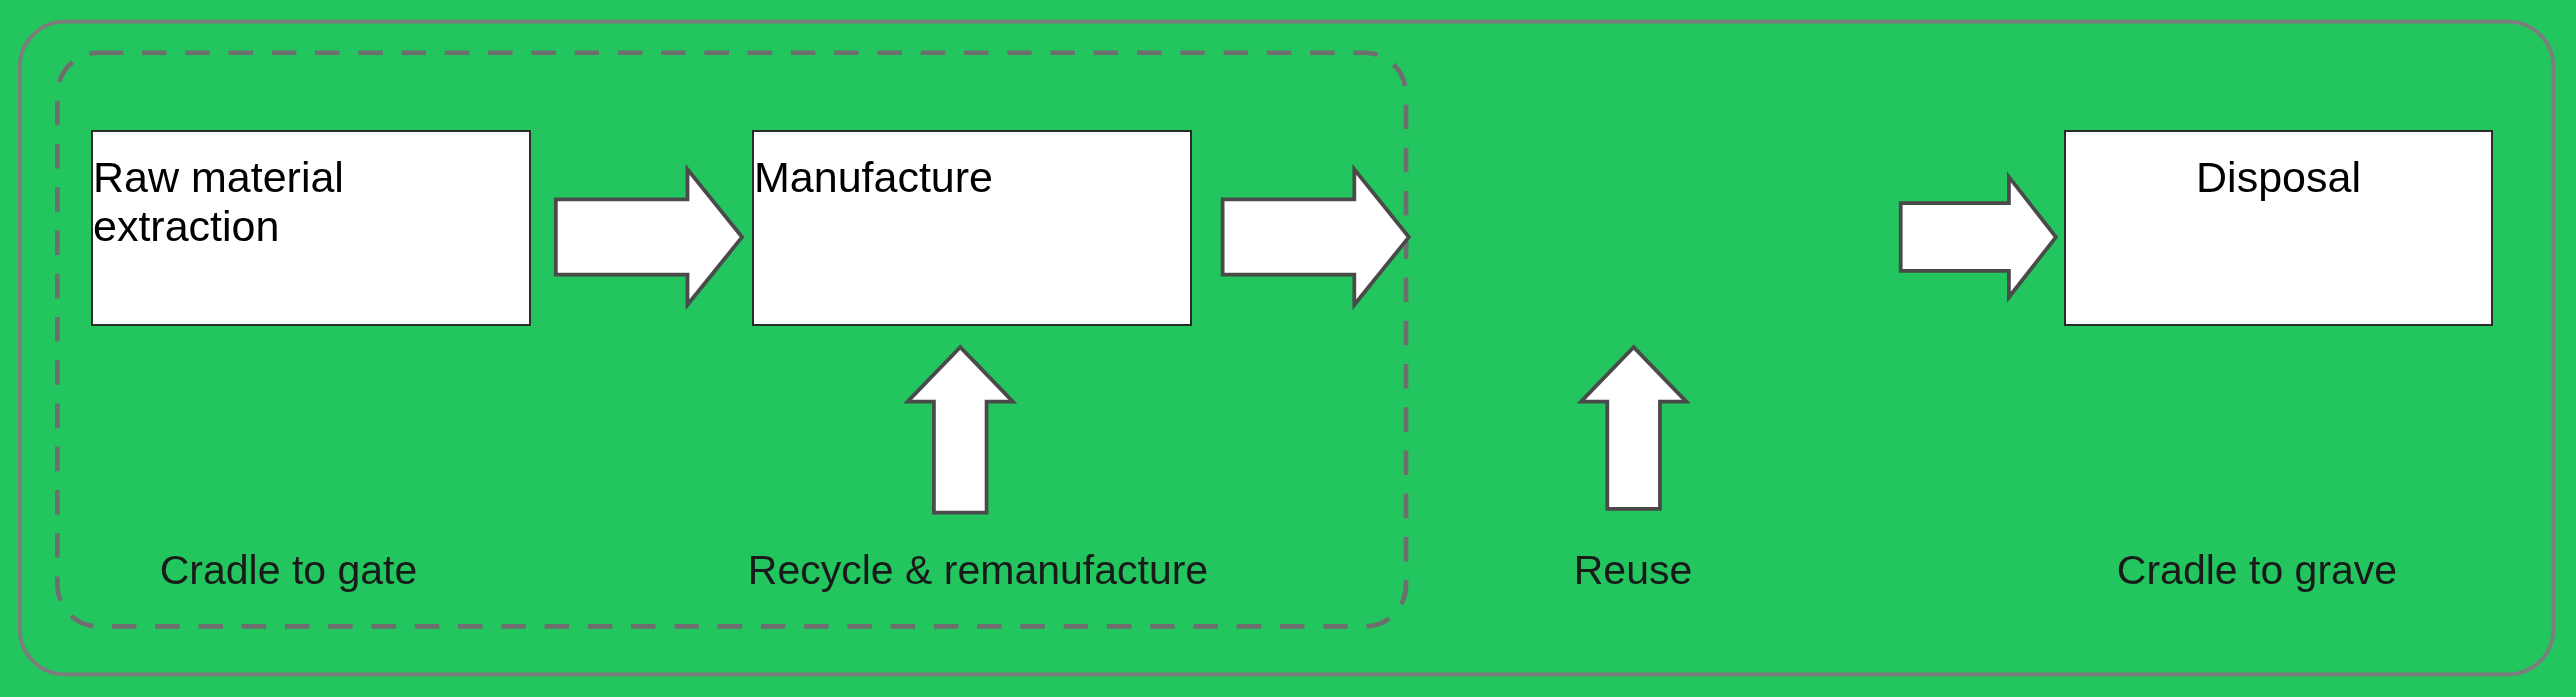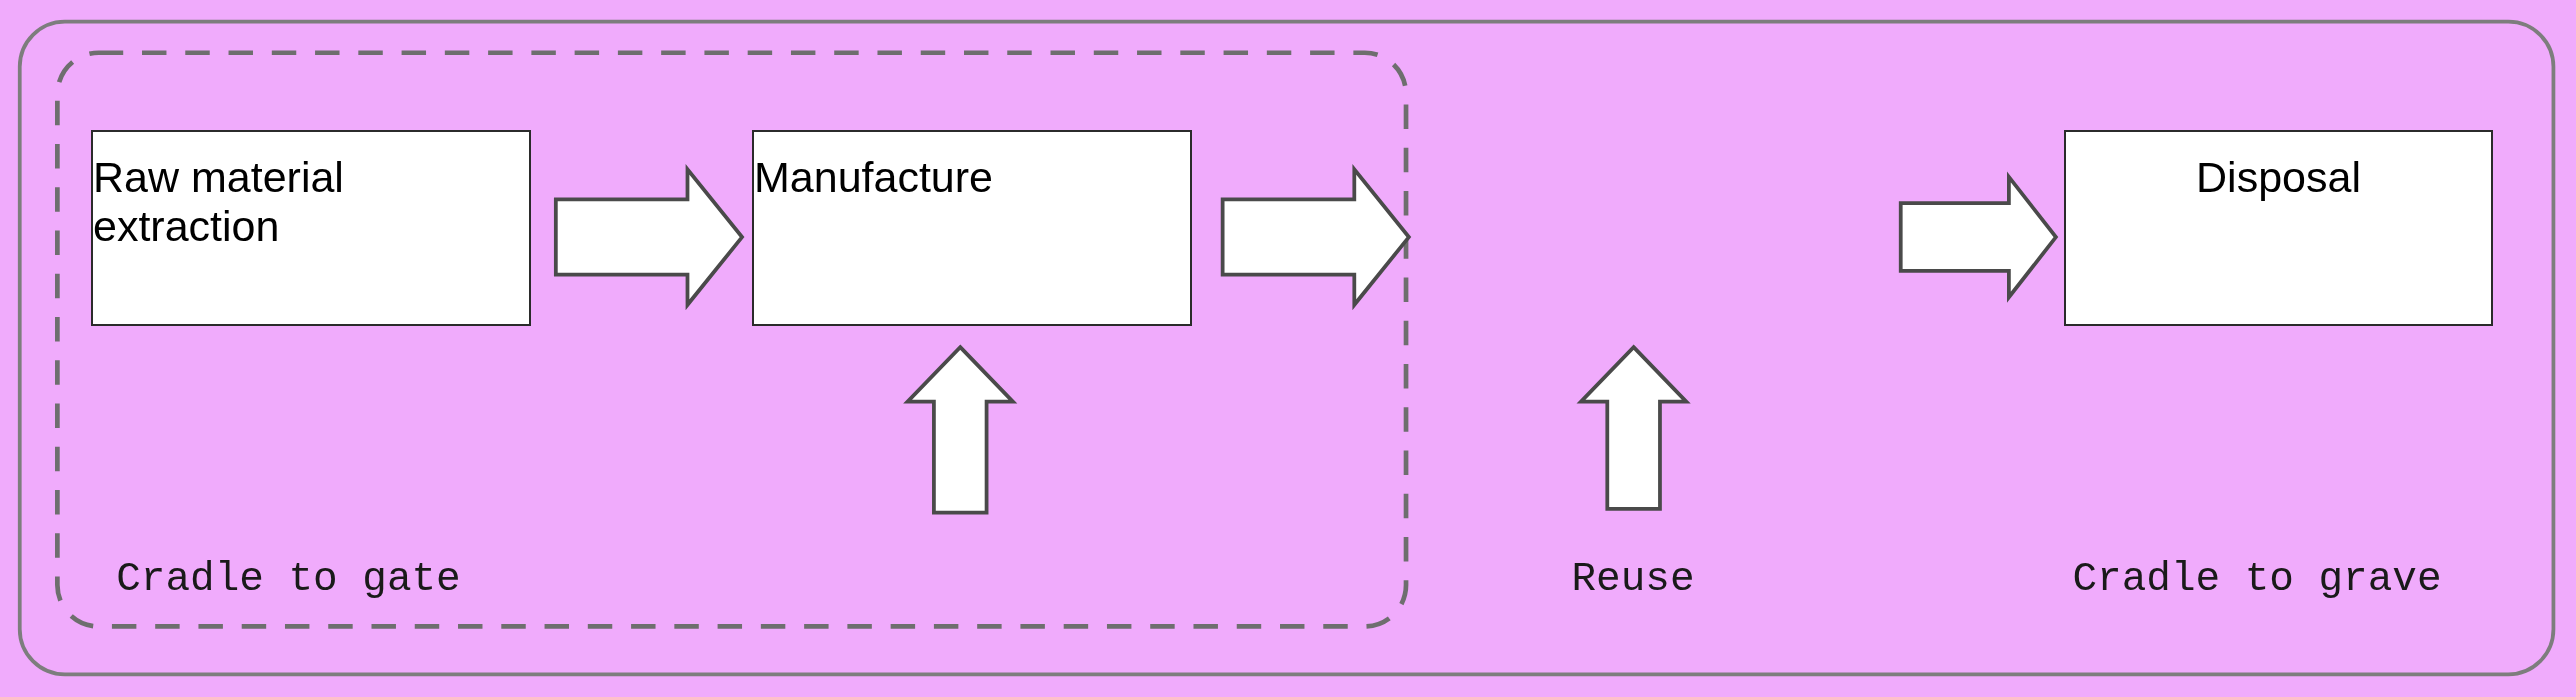"Raw material" #stage { background: #f0abfc -> #22c55e }
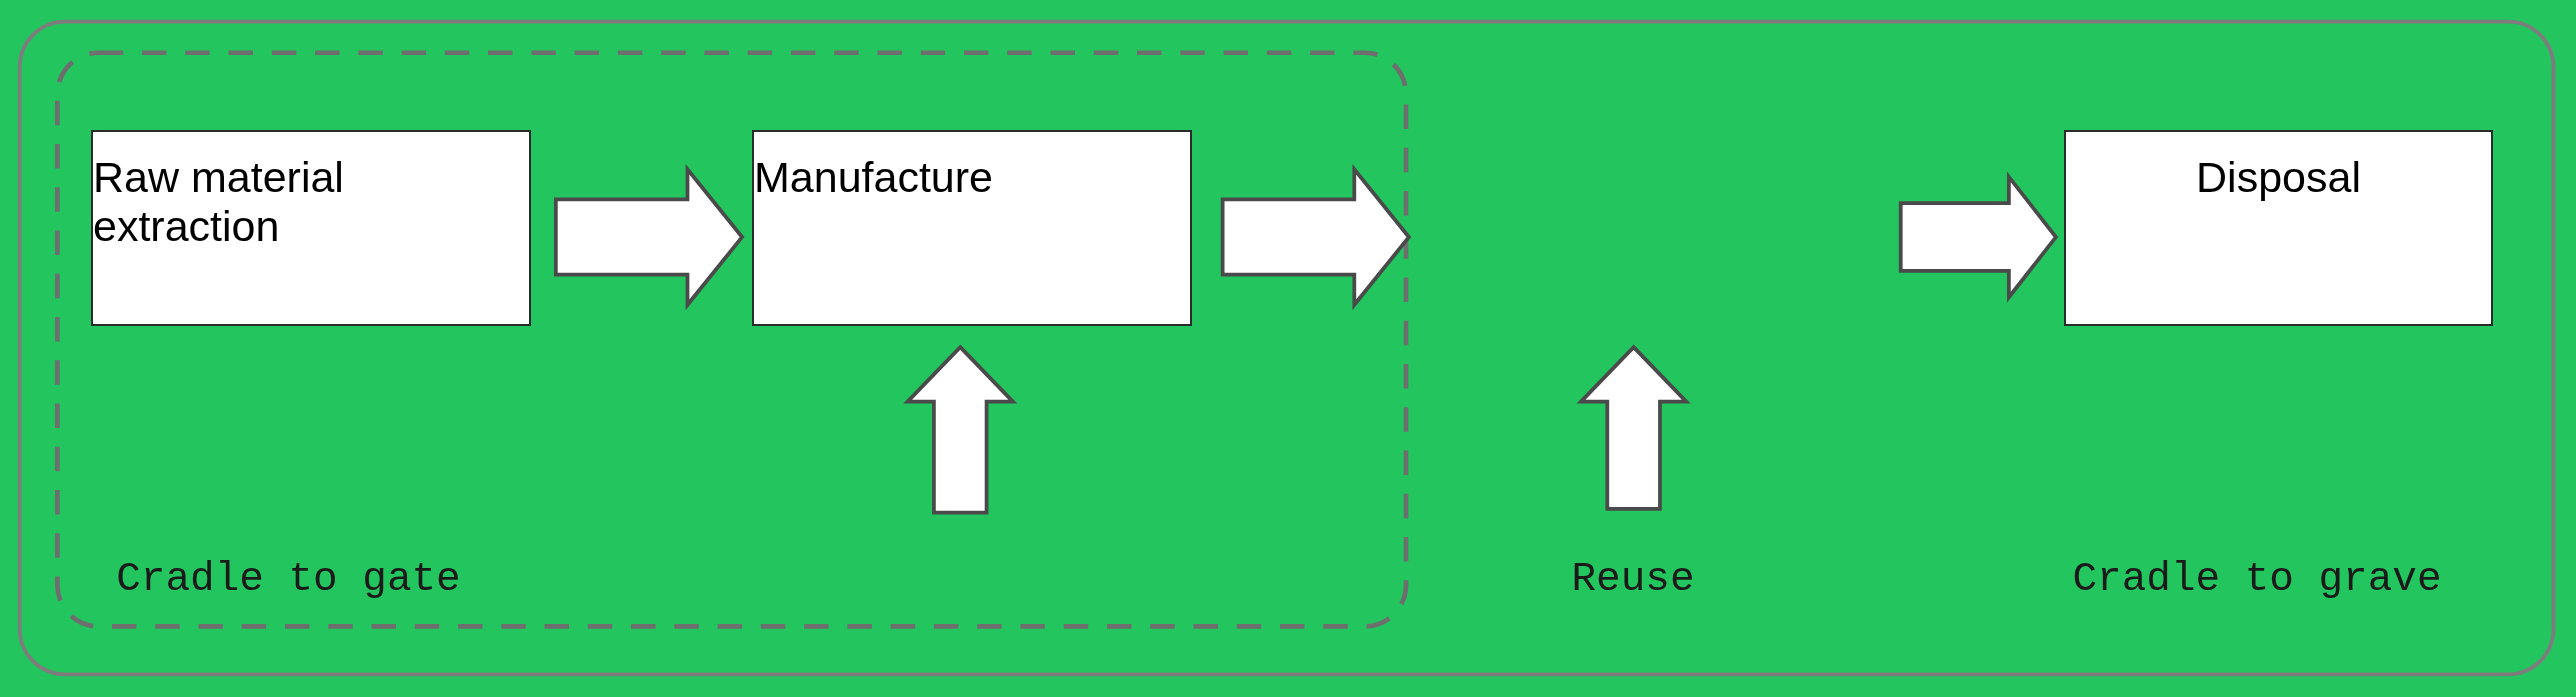"Cradle to gate" .txt { font-family: Liberation Mono, monospace -> Liberation Sans, sans-serif; margin-top: 9px -> none }
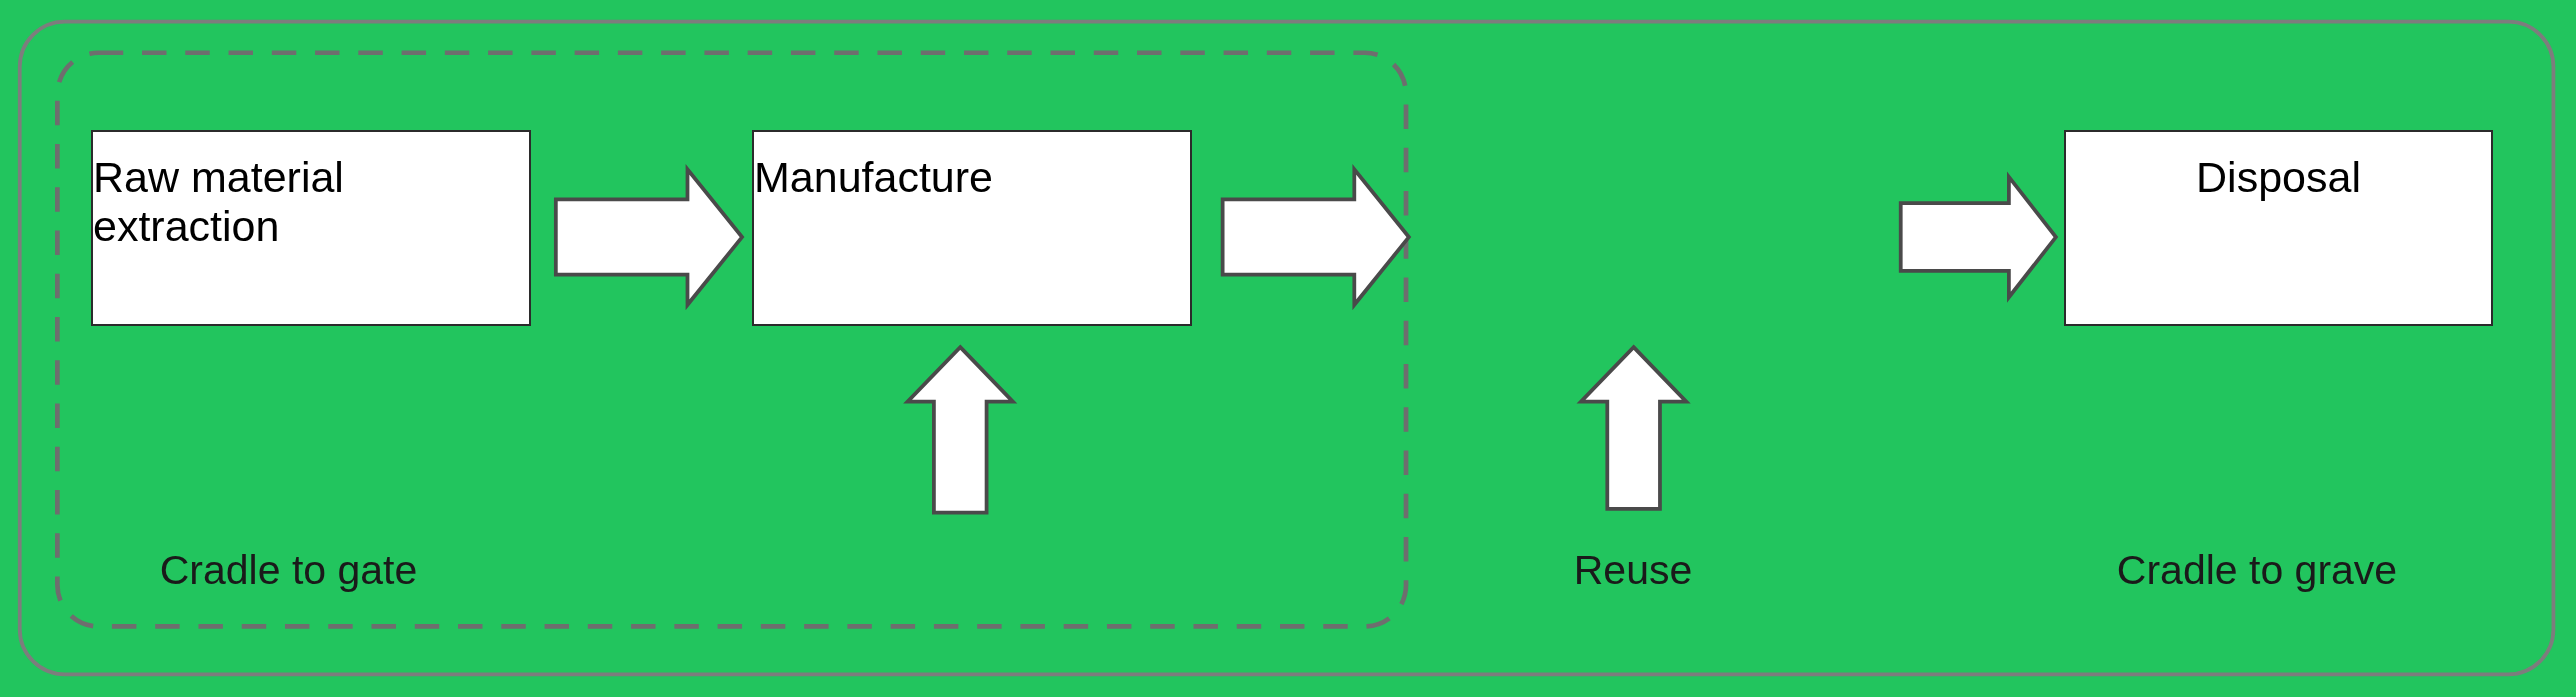"Recycle & remanufacture" div.txt { html: none -> <div>Recycle &amp; remanufacture</div> }
